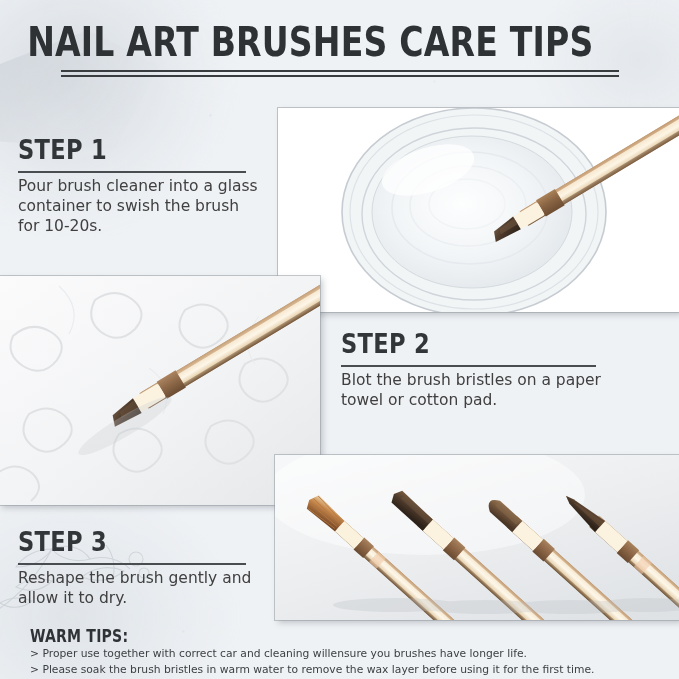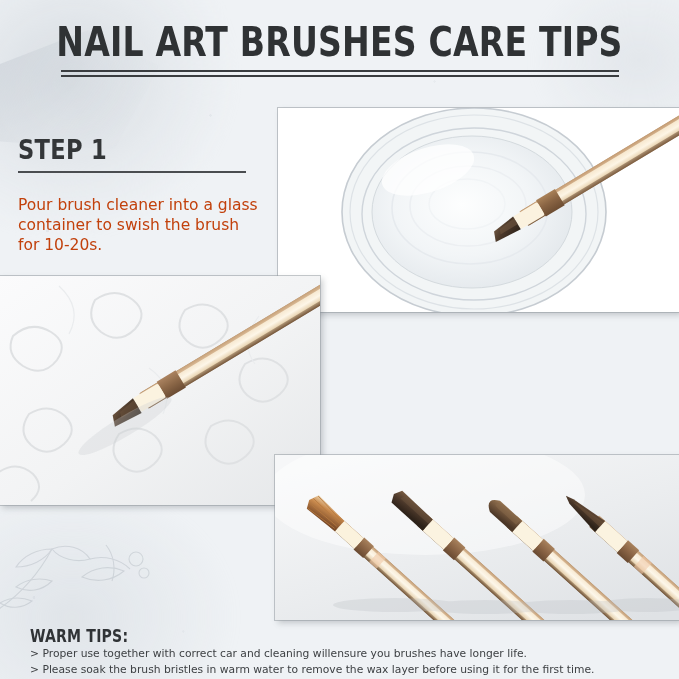"NAIL ART BRUSHES CARE TIPS" .title-block { text-align: center -> none }
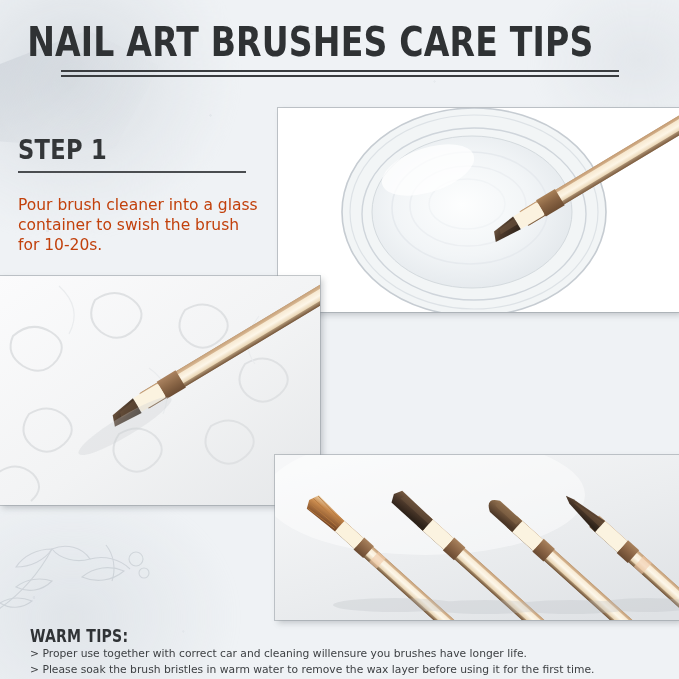"Pour brush cleaner into a" .step-body { color: #c2410c -> #404040; margin-top: 22px -> 3px }
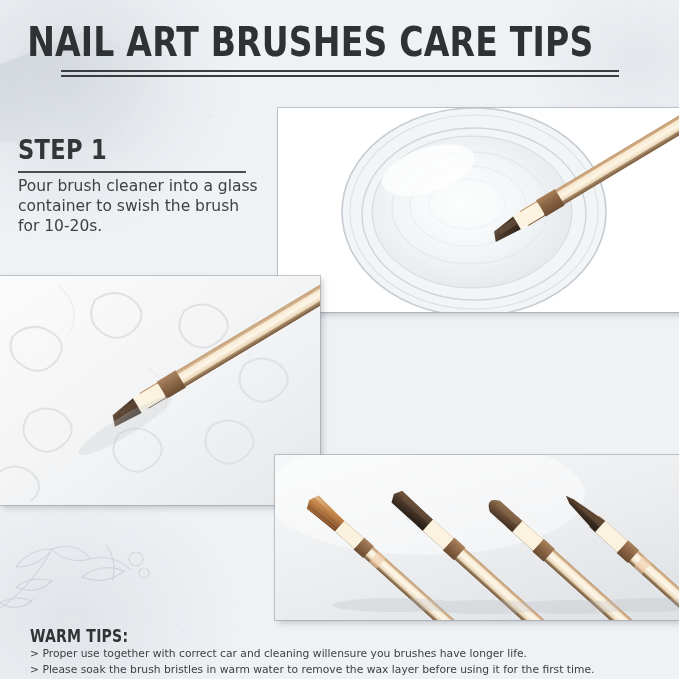"STEP 2" div.step { html: none -> <div> <div>STEP 2</div> <div></div> <div>Blot the brush bristles on a paper towel or cotton pad.</div> </div> }
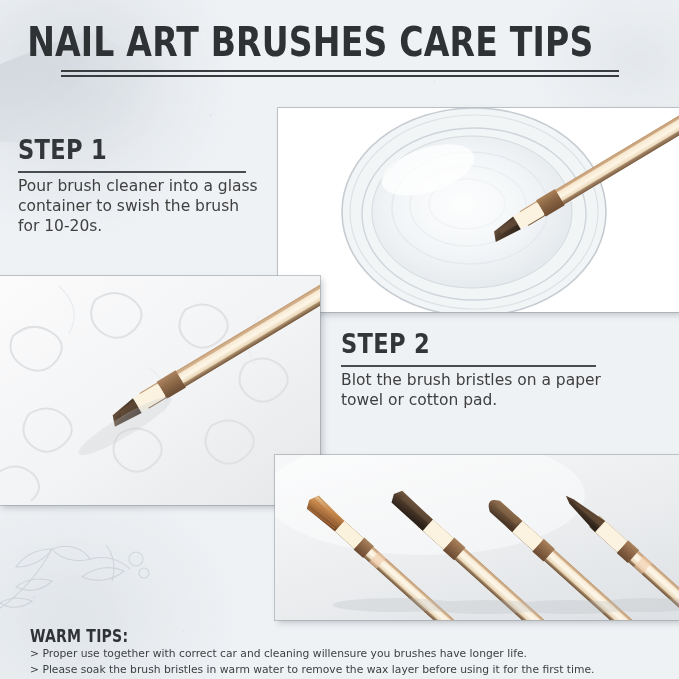"STEP 3" div.step { html: none -> <div> <div>STEP 3</div> <div></div> <div>Reshape the brush gently and allow it to dry.</div> </div> }
